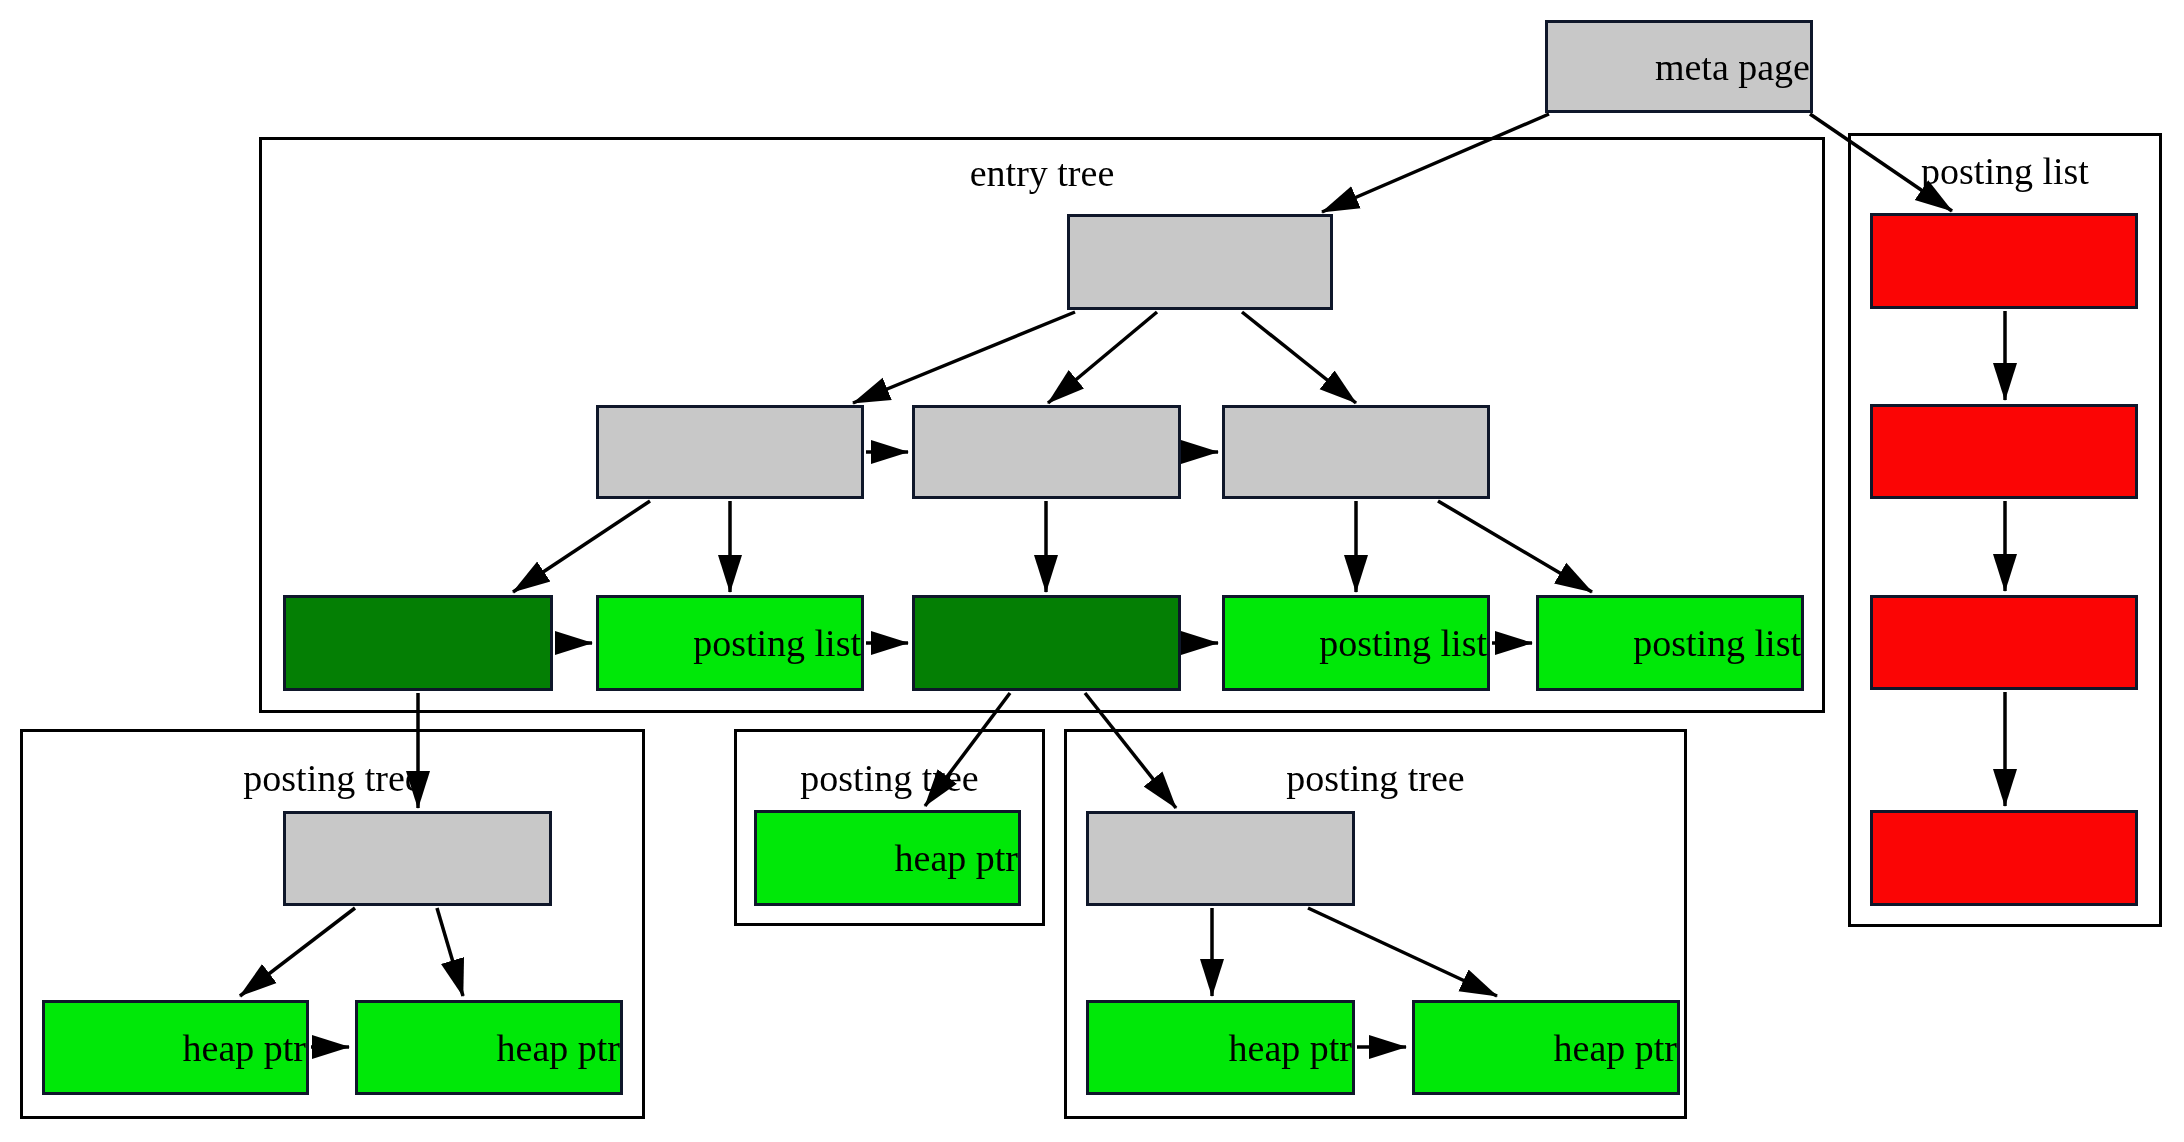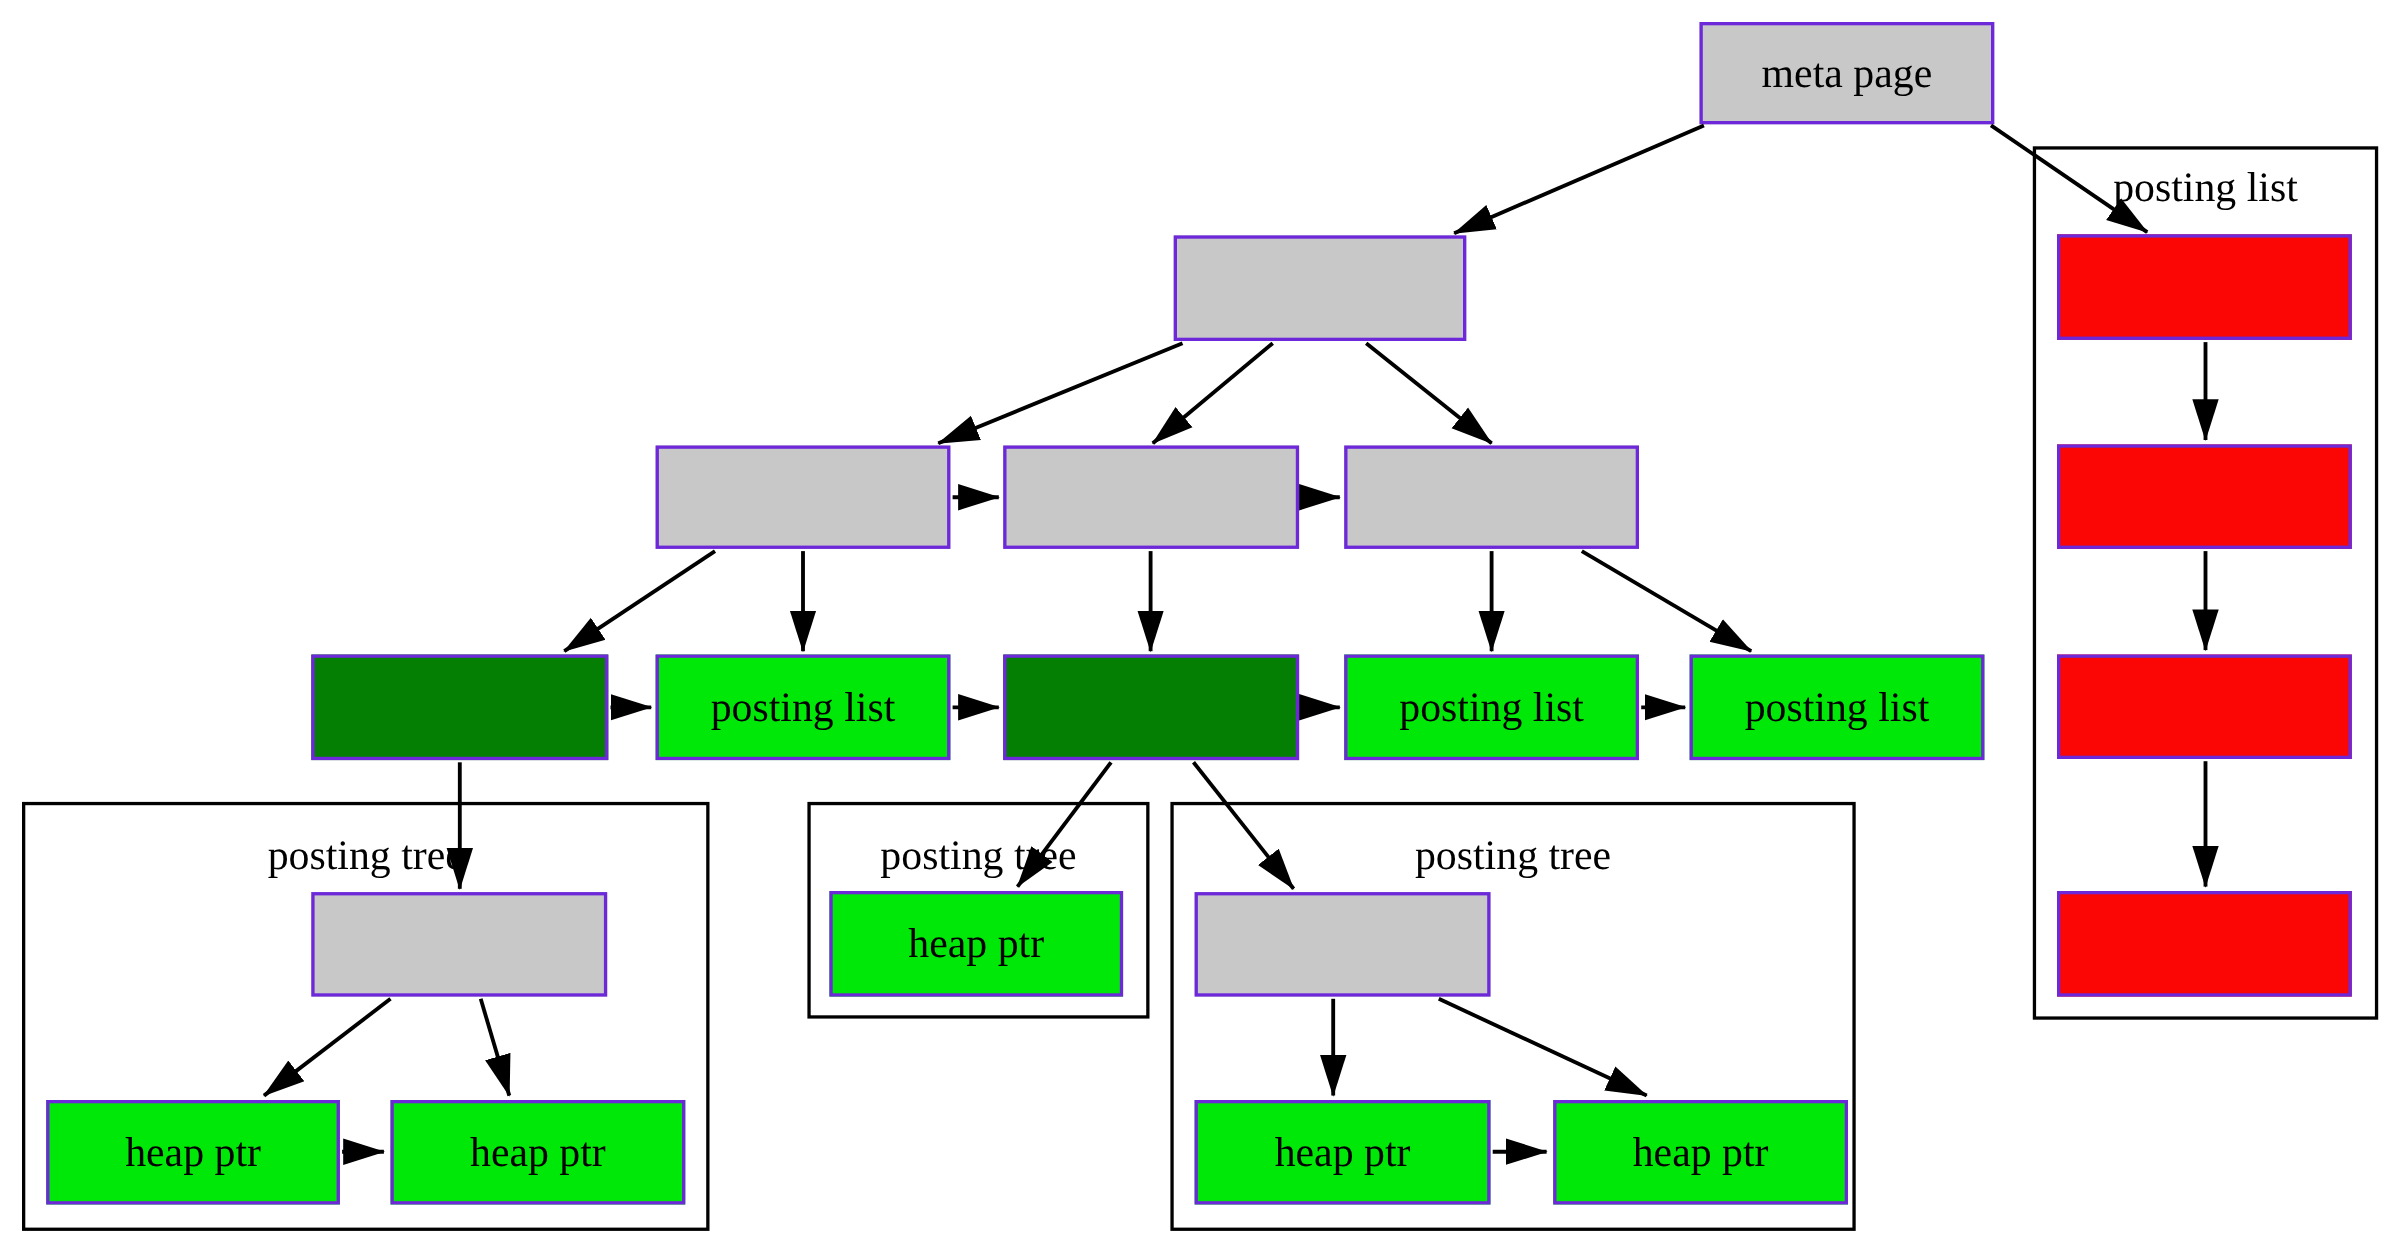"meta page" .node { border: 3px solid #6d28d9 -> 3px solid #0f172a; justify-content: center -> flex-end }
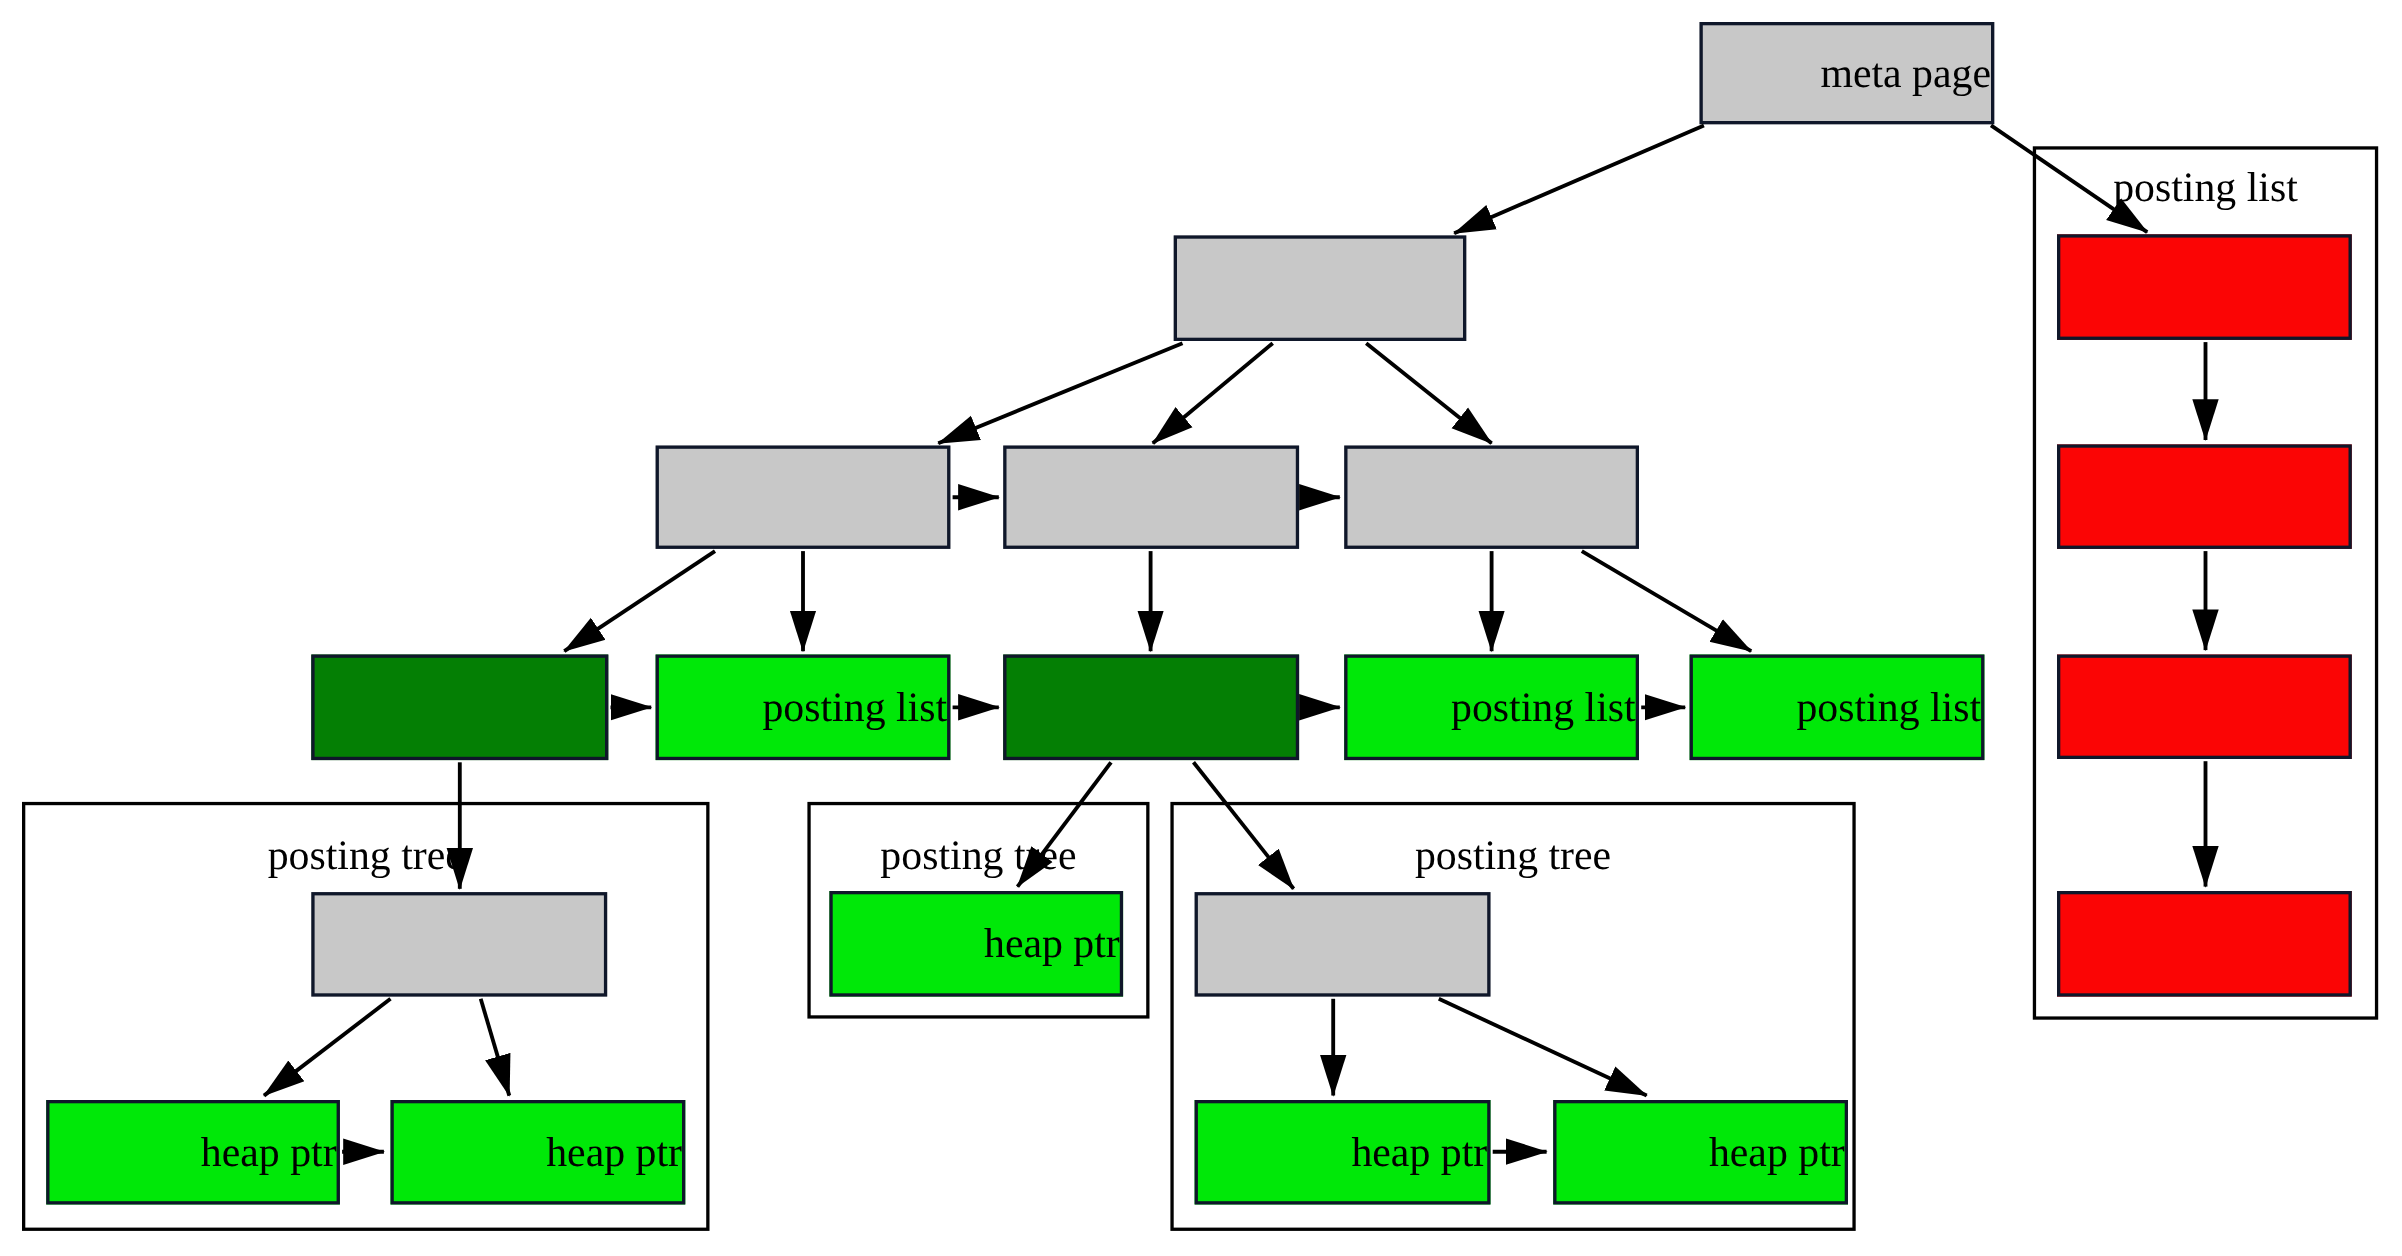"entry tree" div.cluster { html: none -> <div> <div>entry tree</div> </div> }
